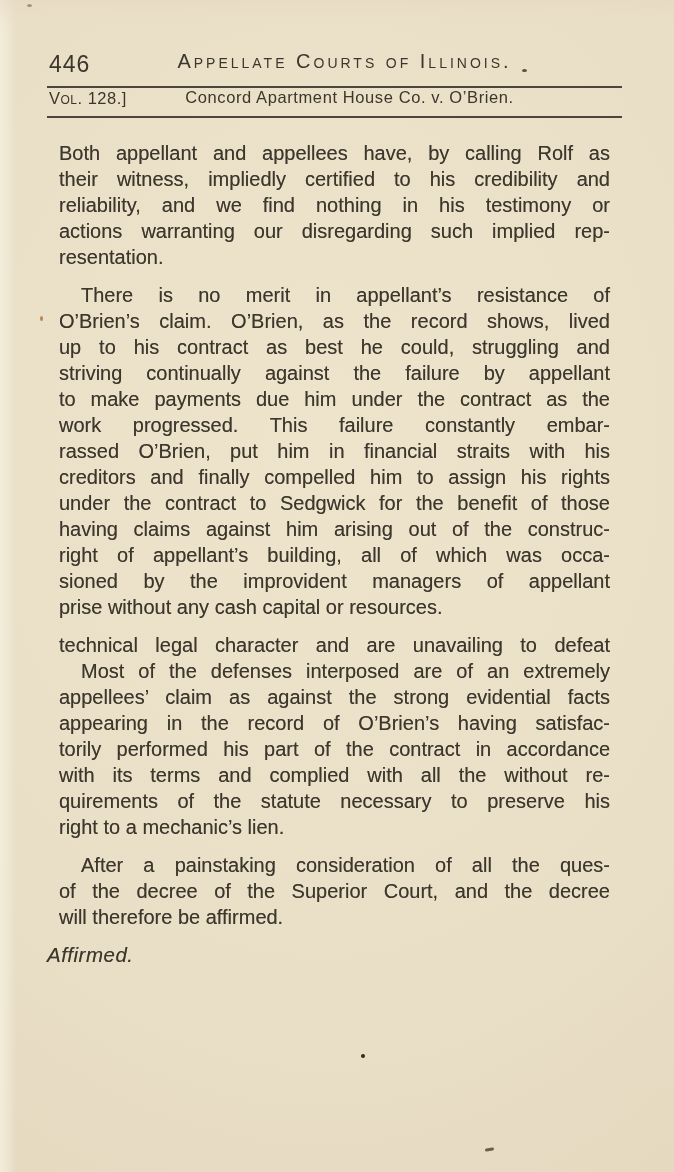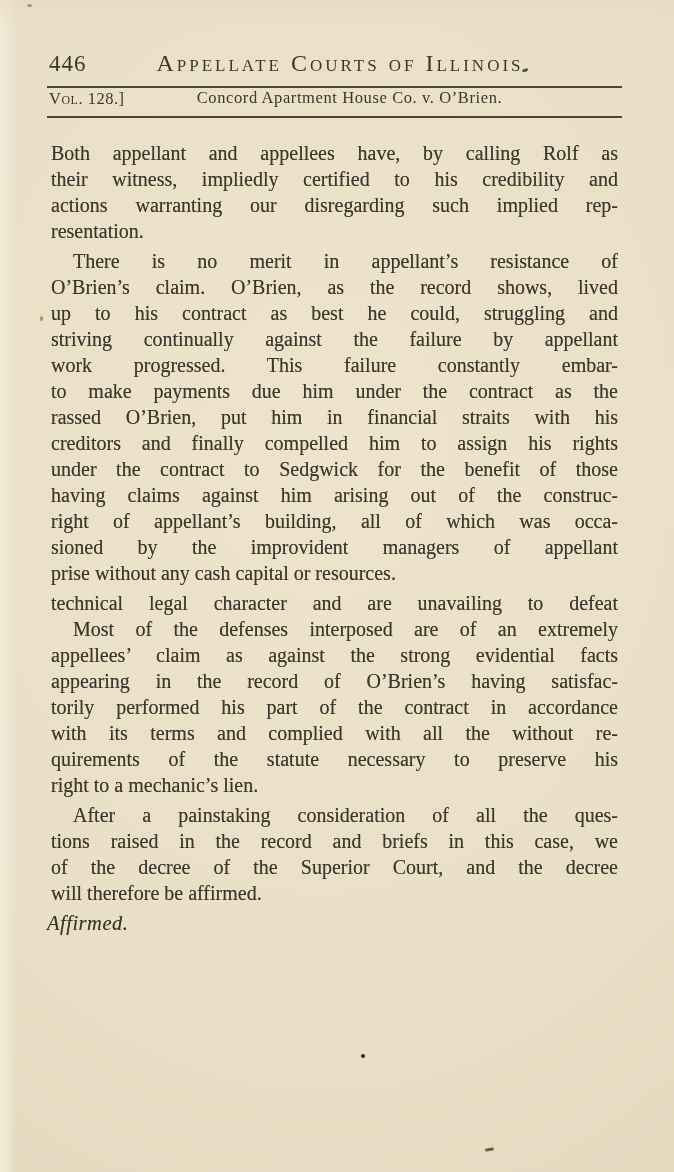"446" .page { font-family: Liberation Serif, serif -> Liberation Sans, sans-serif }
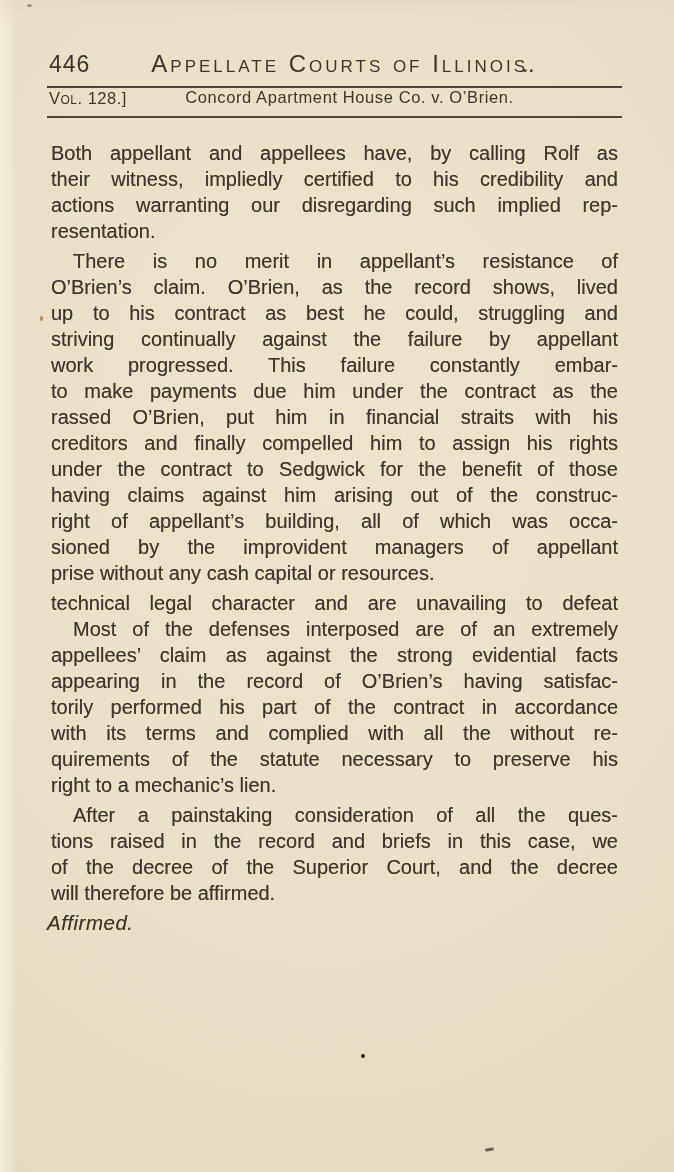"Appellate Courts of Illinois." .running-head { font-size: 24px -> 20px }
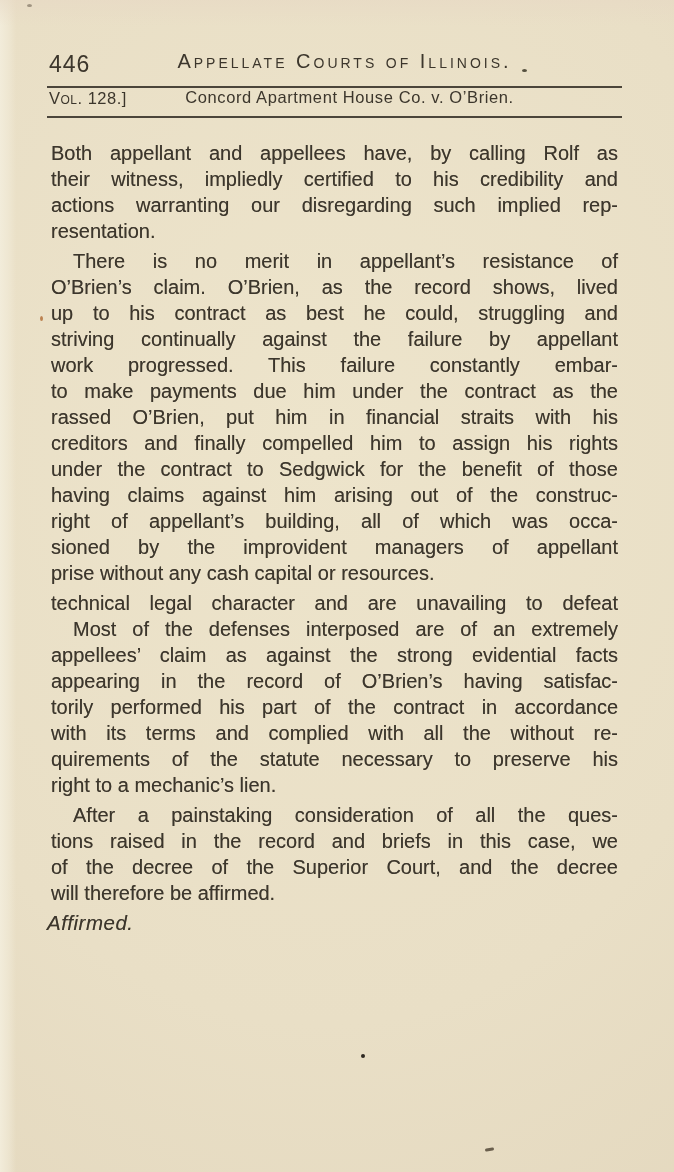"Both appellant and appellees have," .paragraph { margin: 4px -> 12px }
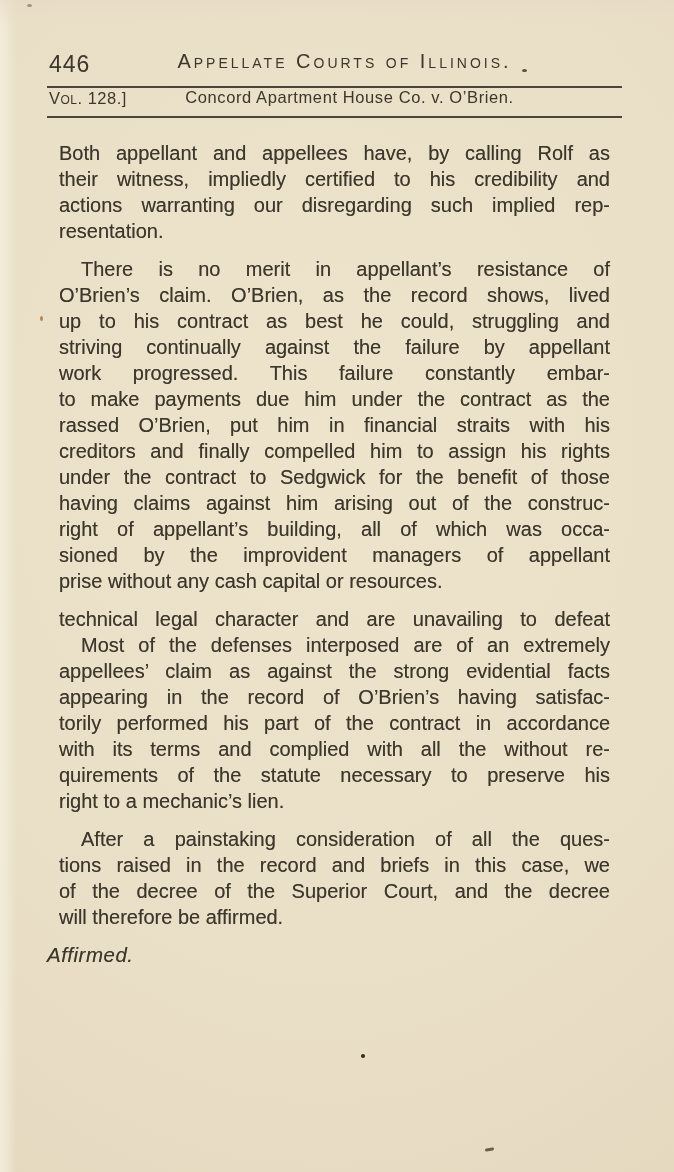"reliability, and we find nothing" div.line { html: none -> <div>reliability, and we find nothing in his testimony or</div> }
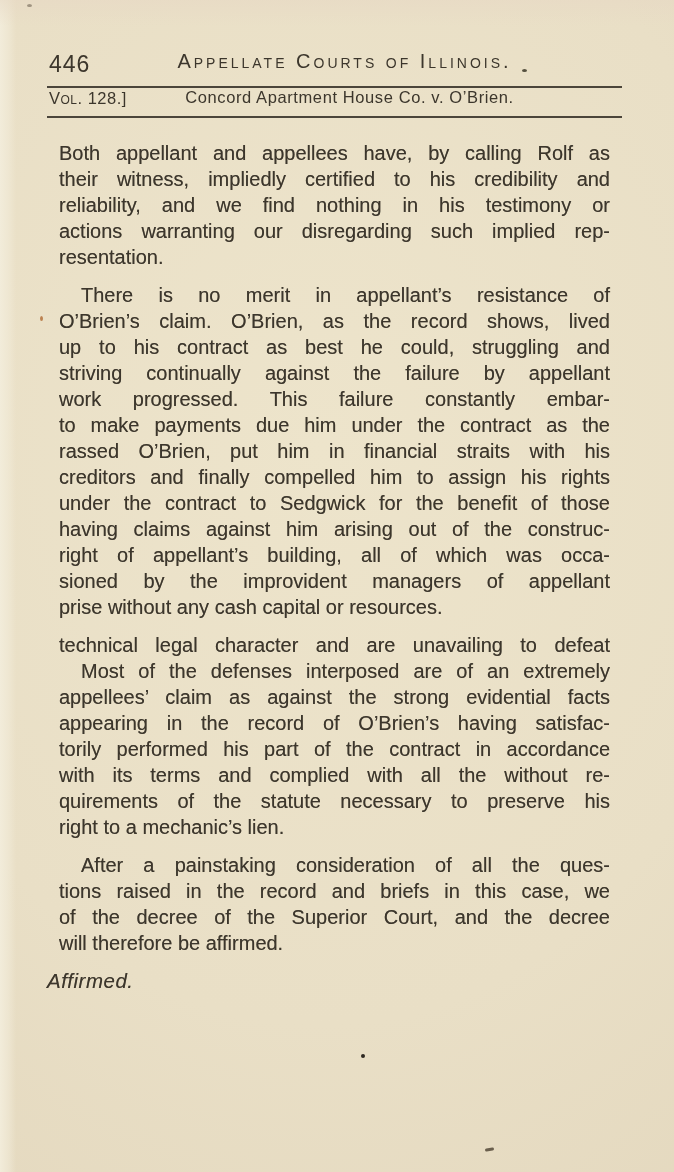"work progressed. This failure constantly" div.line { order: before "to make payments due him" -> after "to make payments due him" }
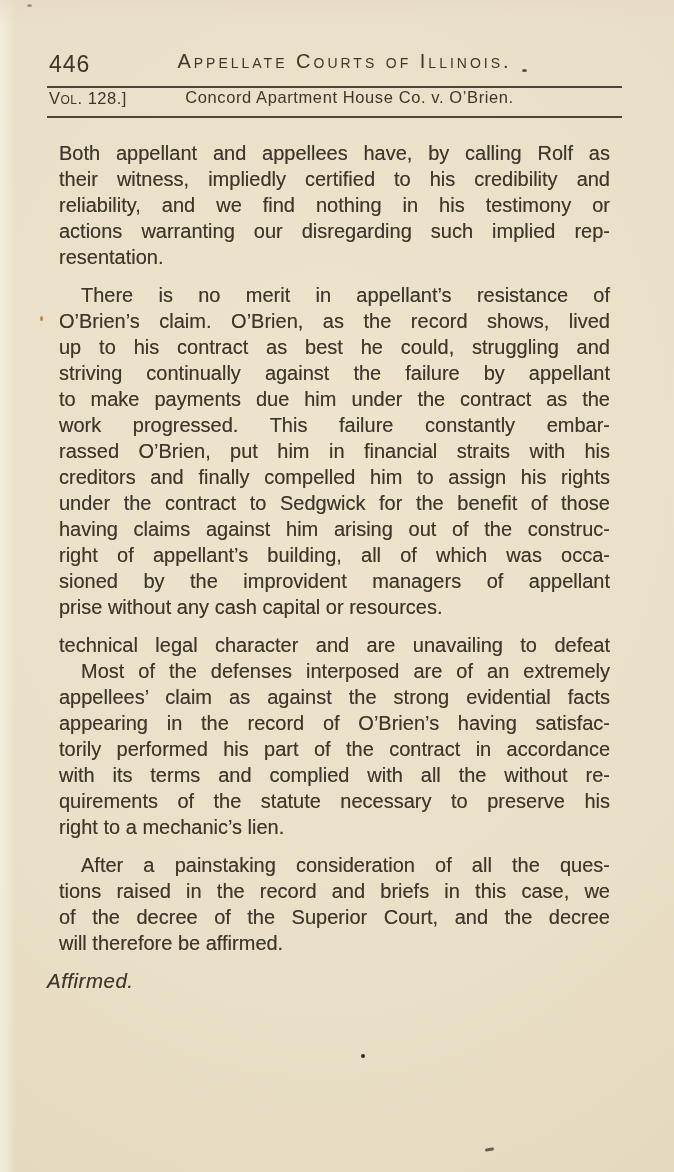"tions raised in the record" div.line { html: <div>tions raised in the record and briefs in this case, we</div> -> none }
